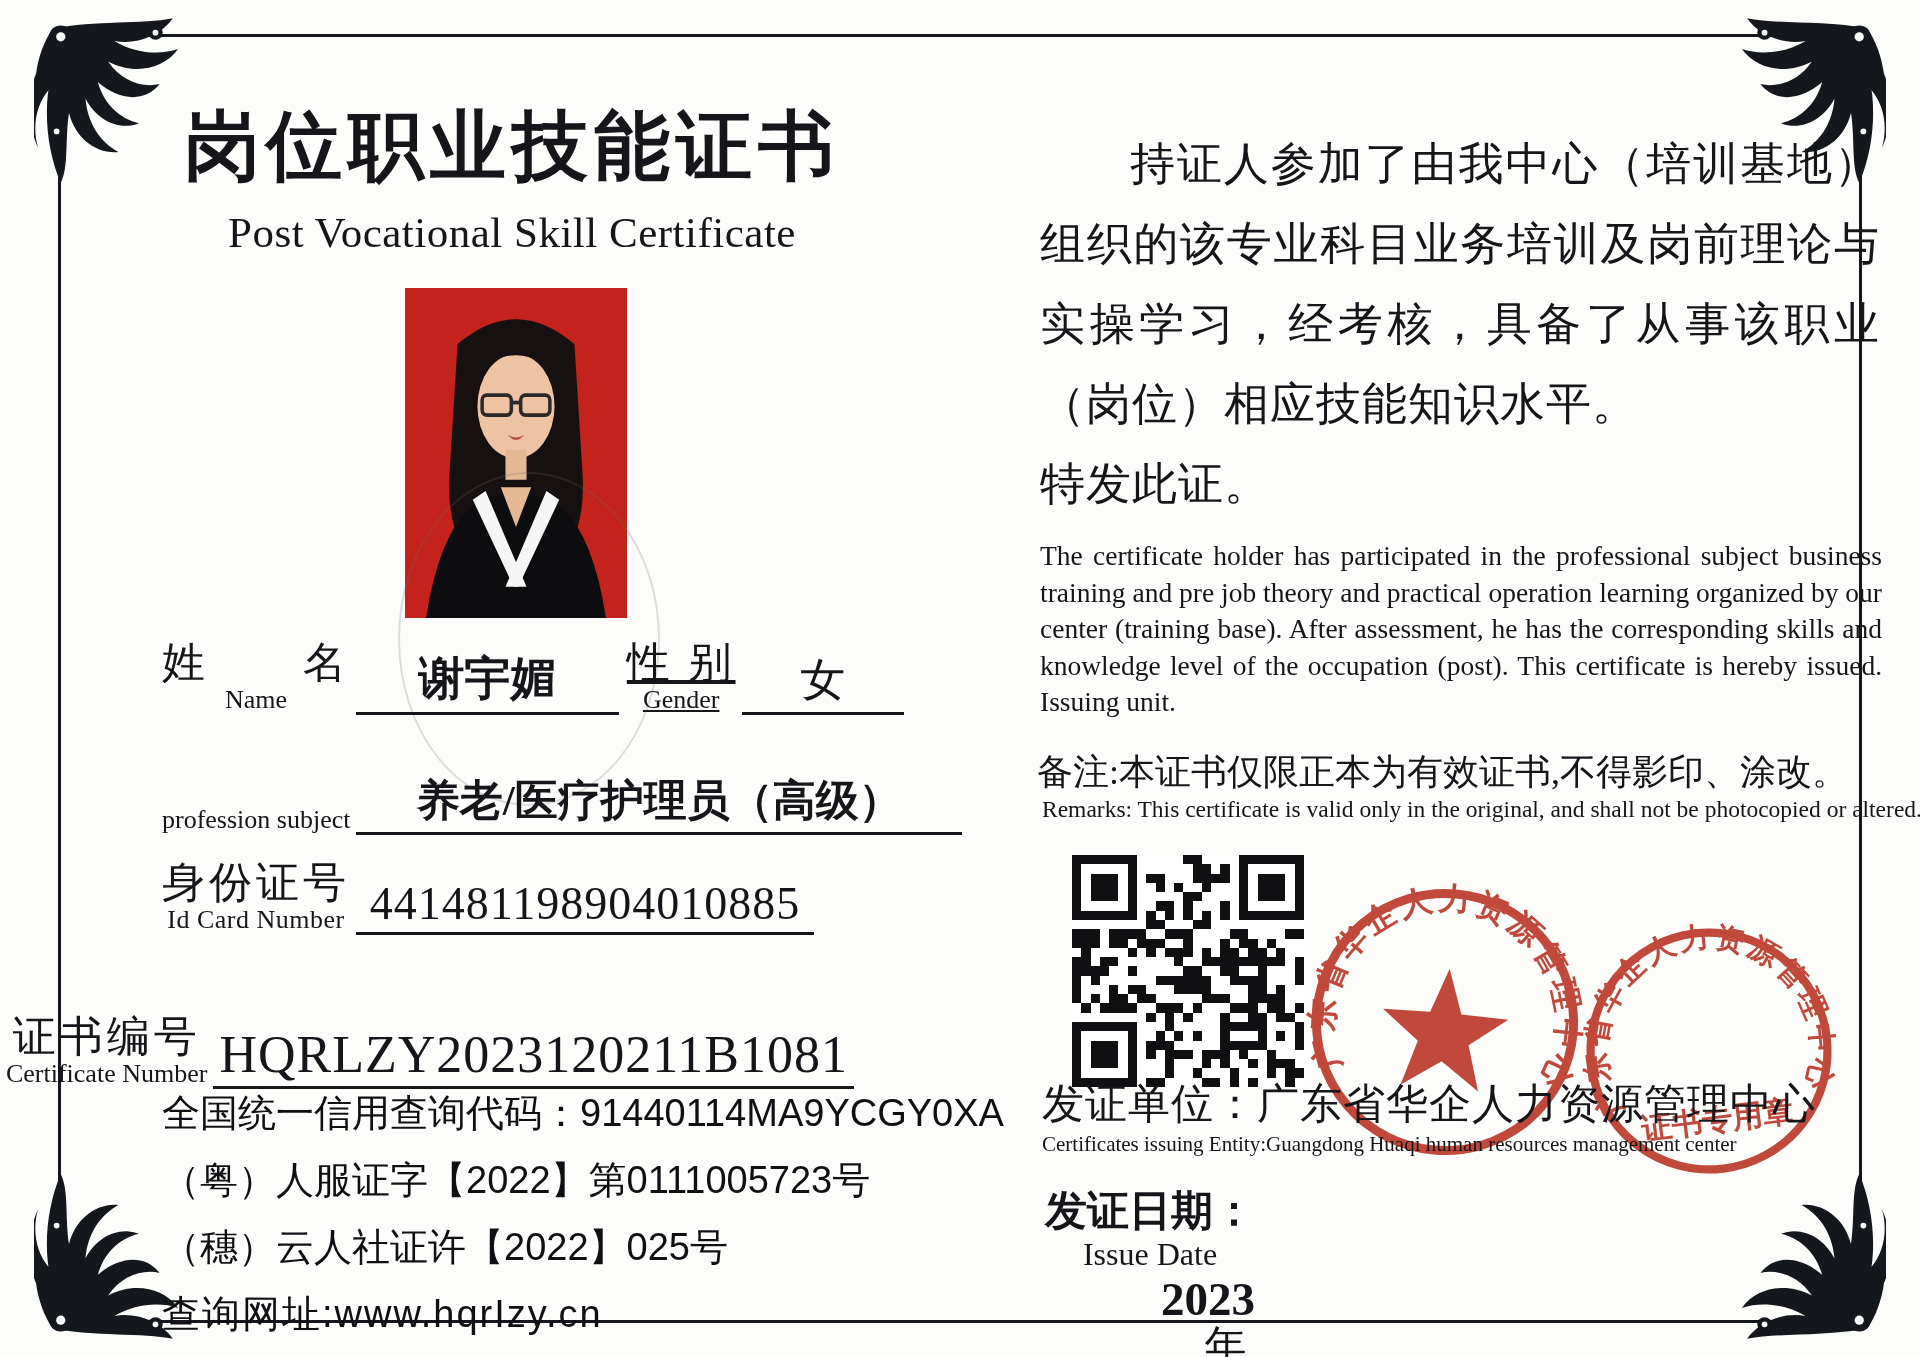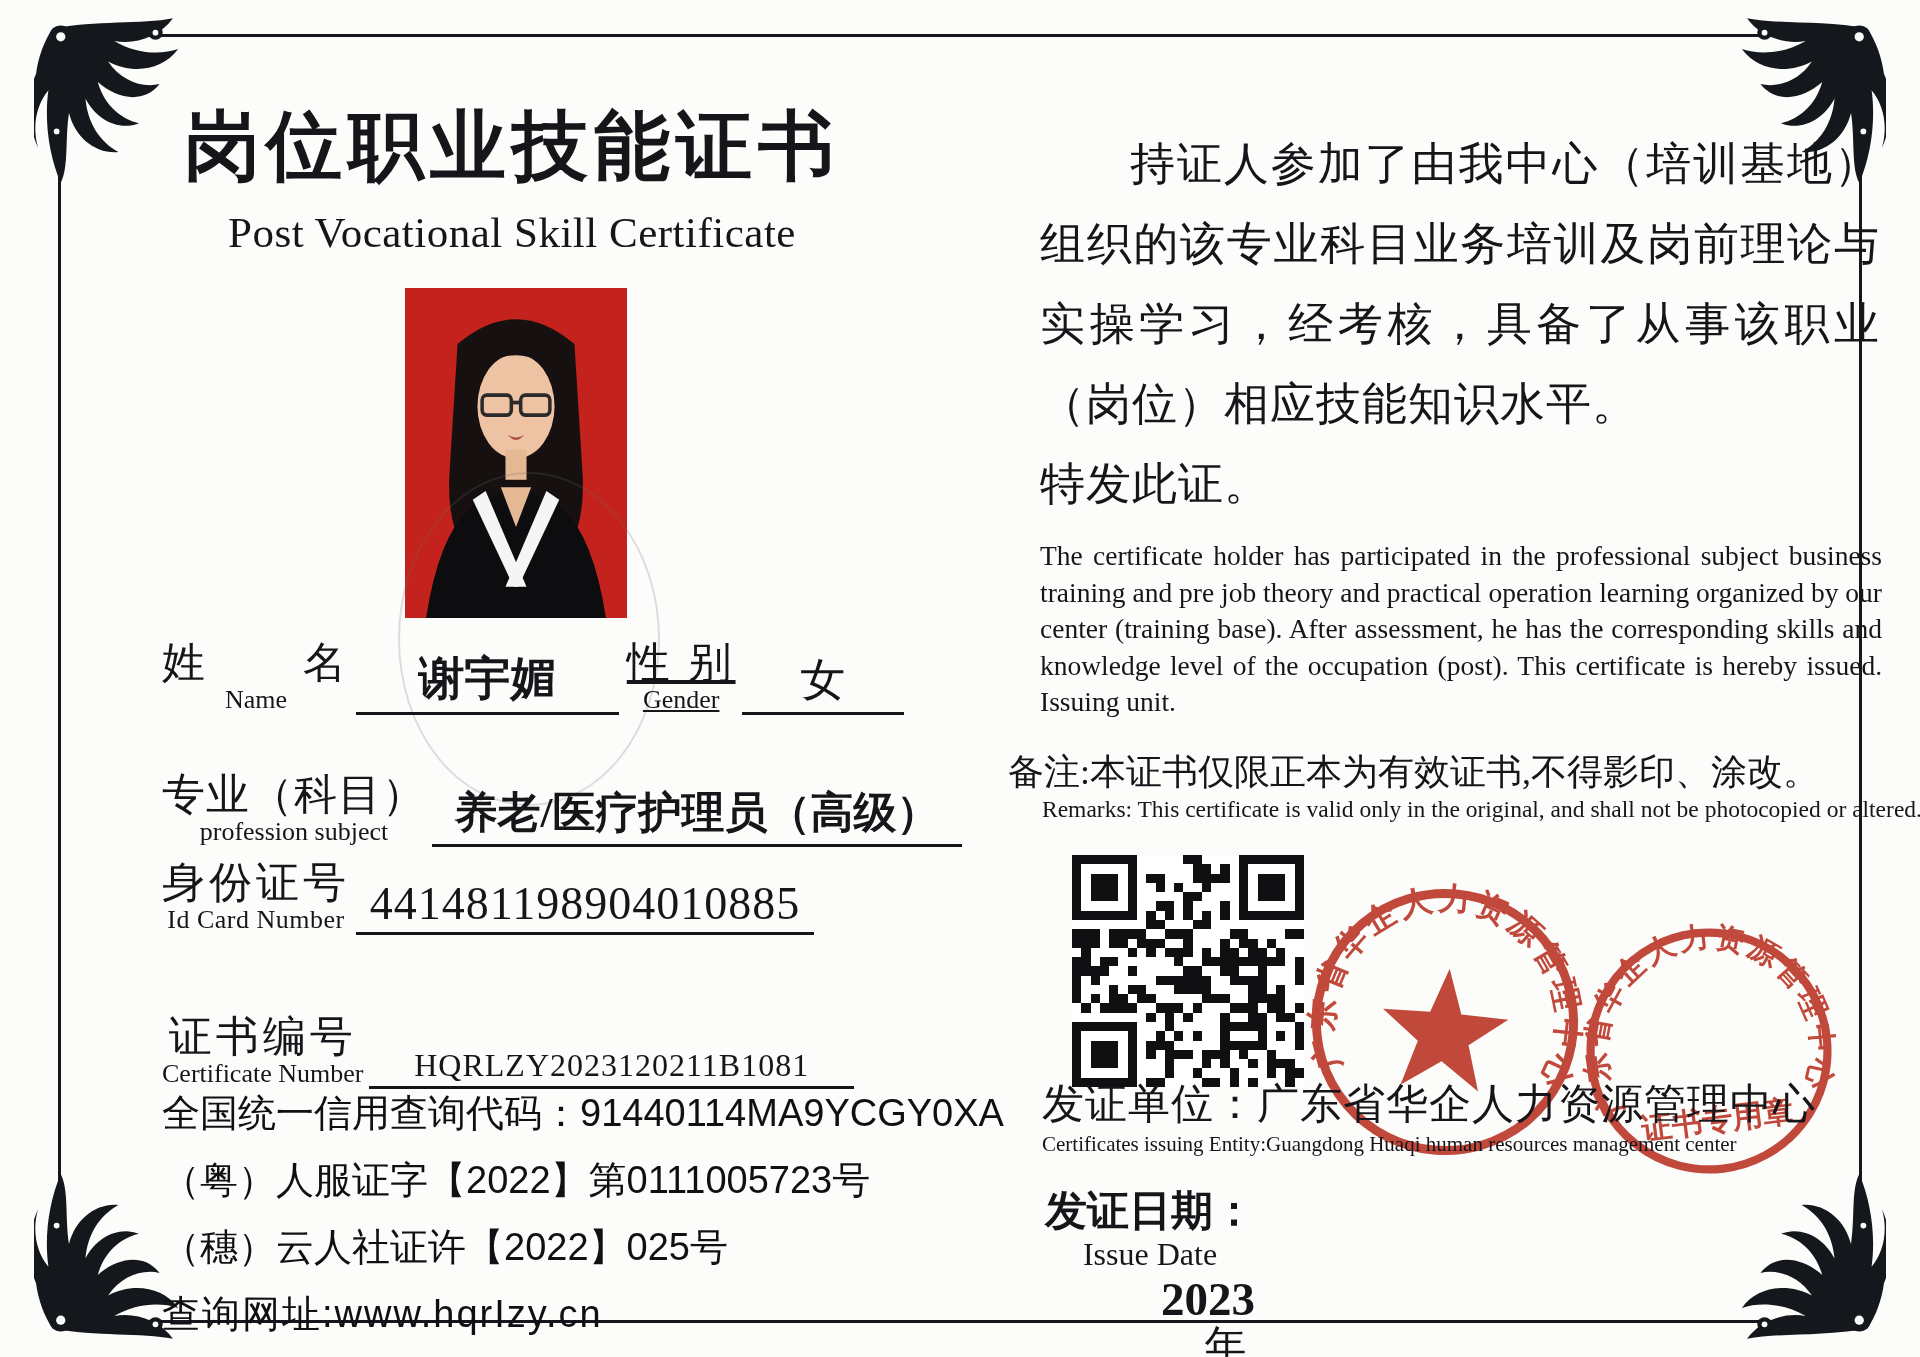"专业（科目）" div.cn { html: <div>专业（科目）</div> -> none }
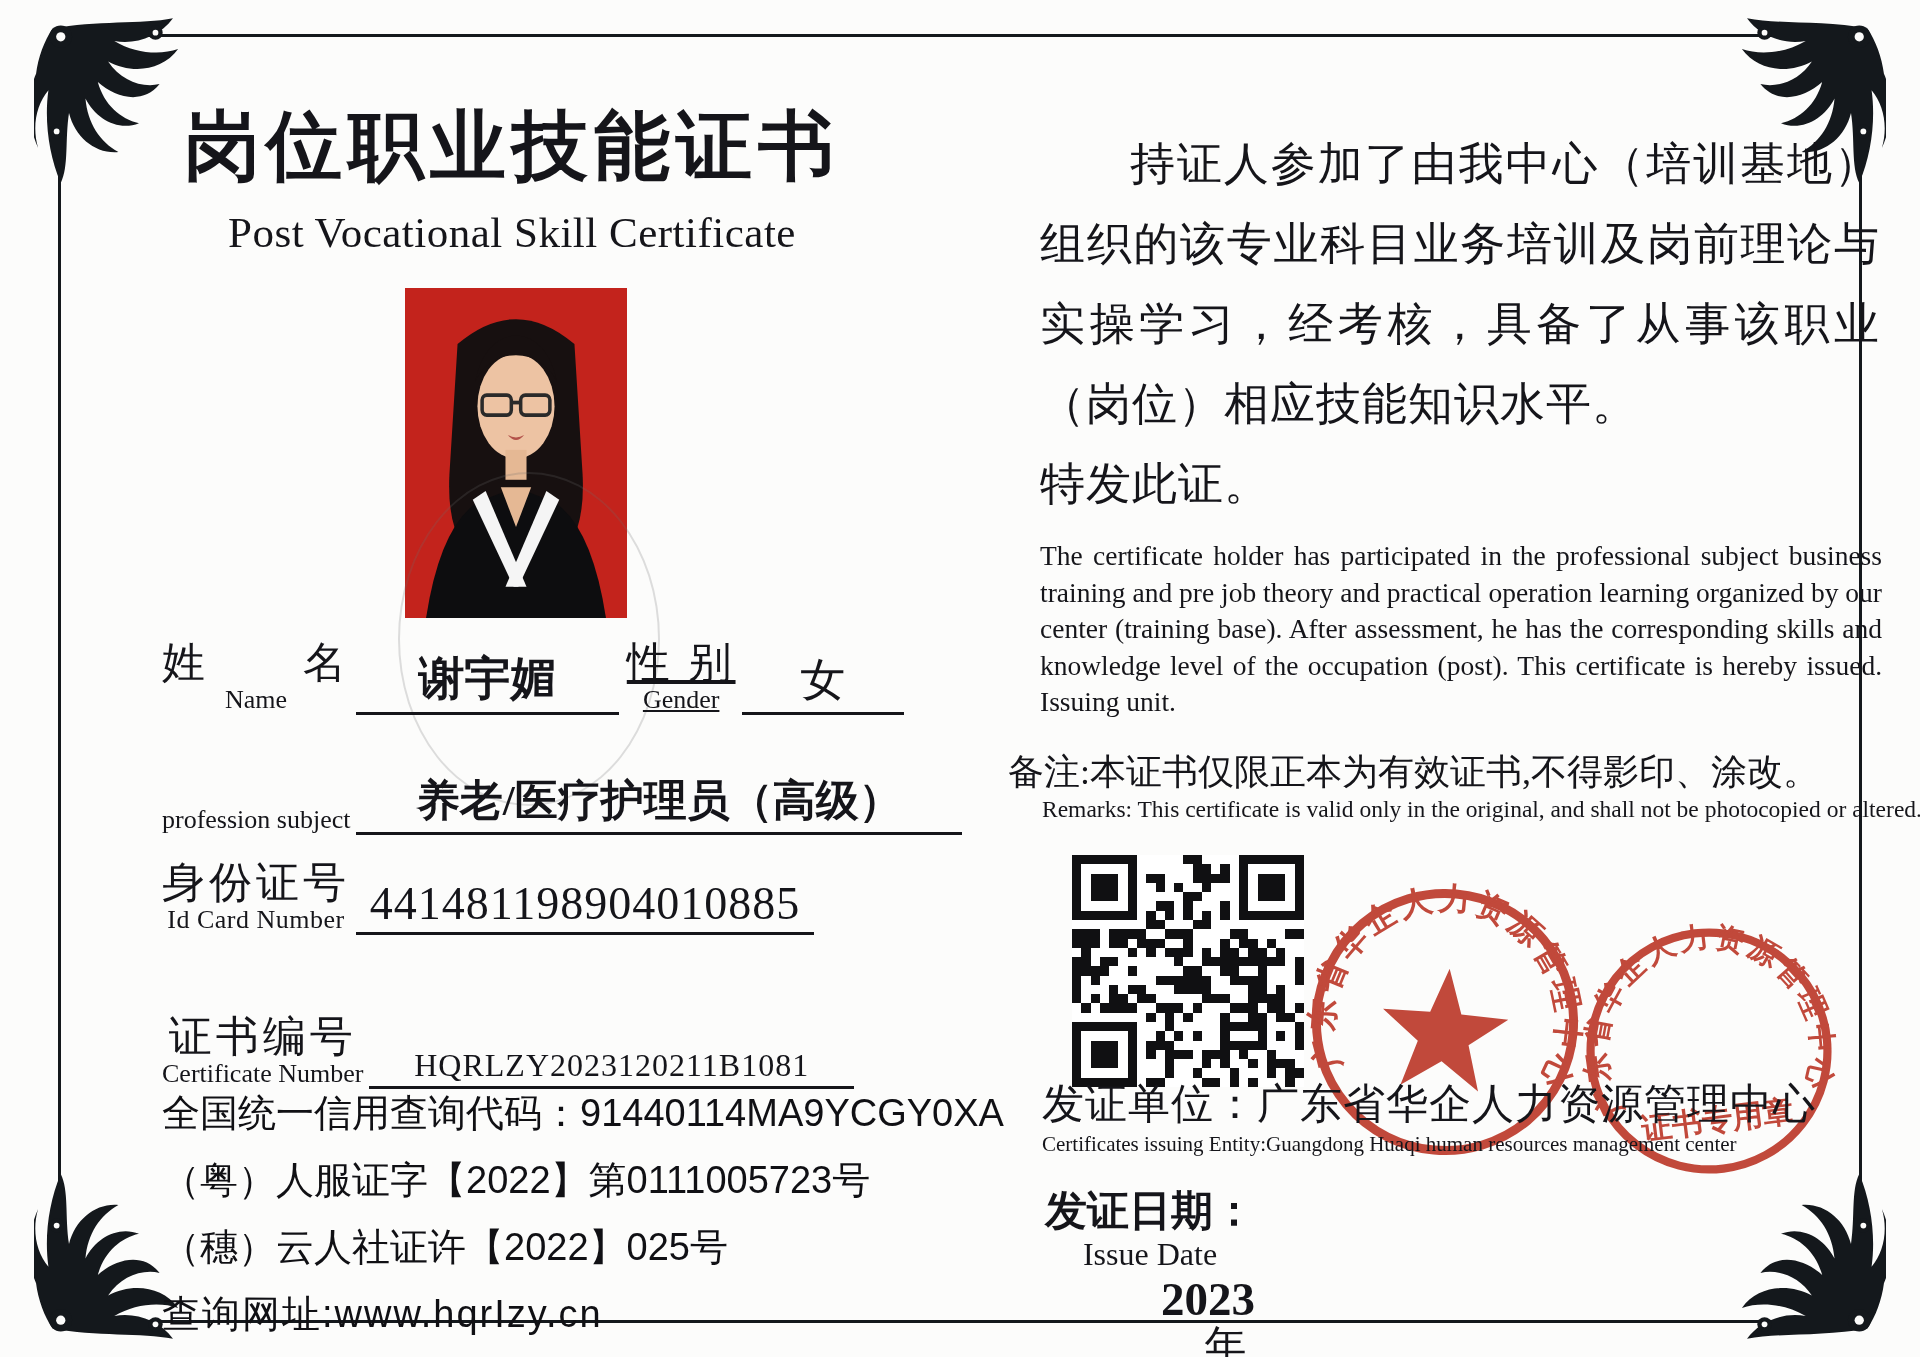"备注:本证书仅限正本为有效证书,不得影印、涂改。" .remark-cn { left: 1008px -> 1037px }
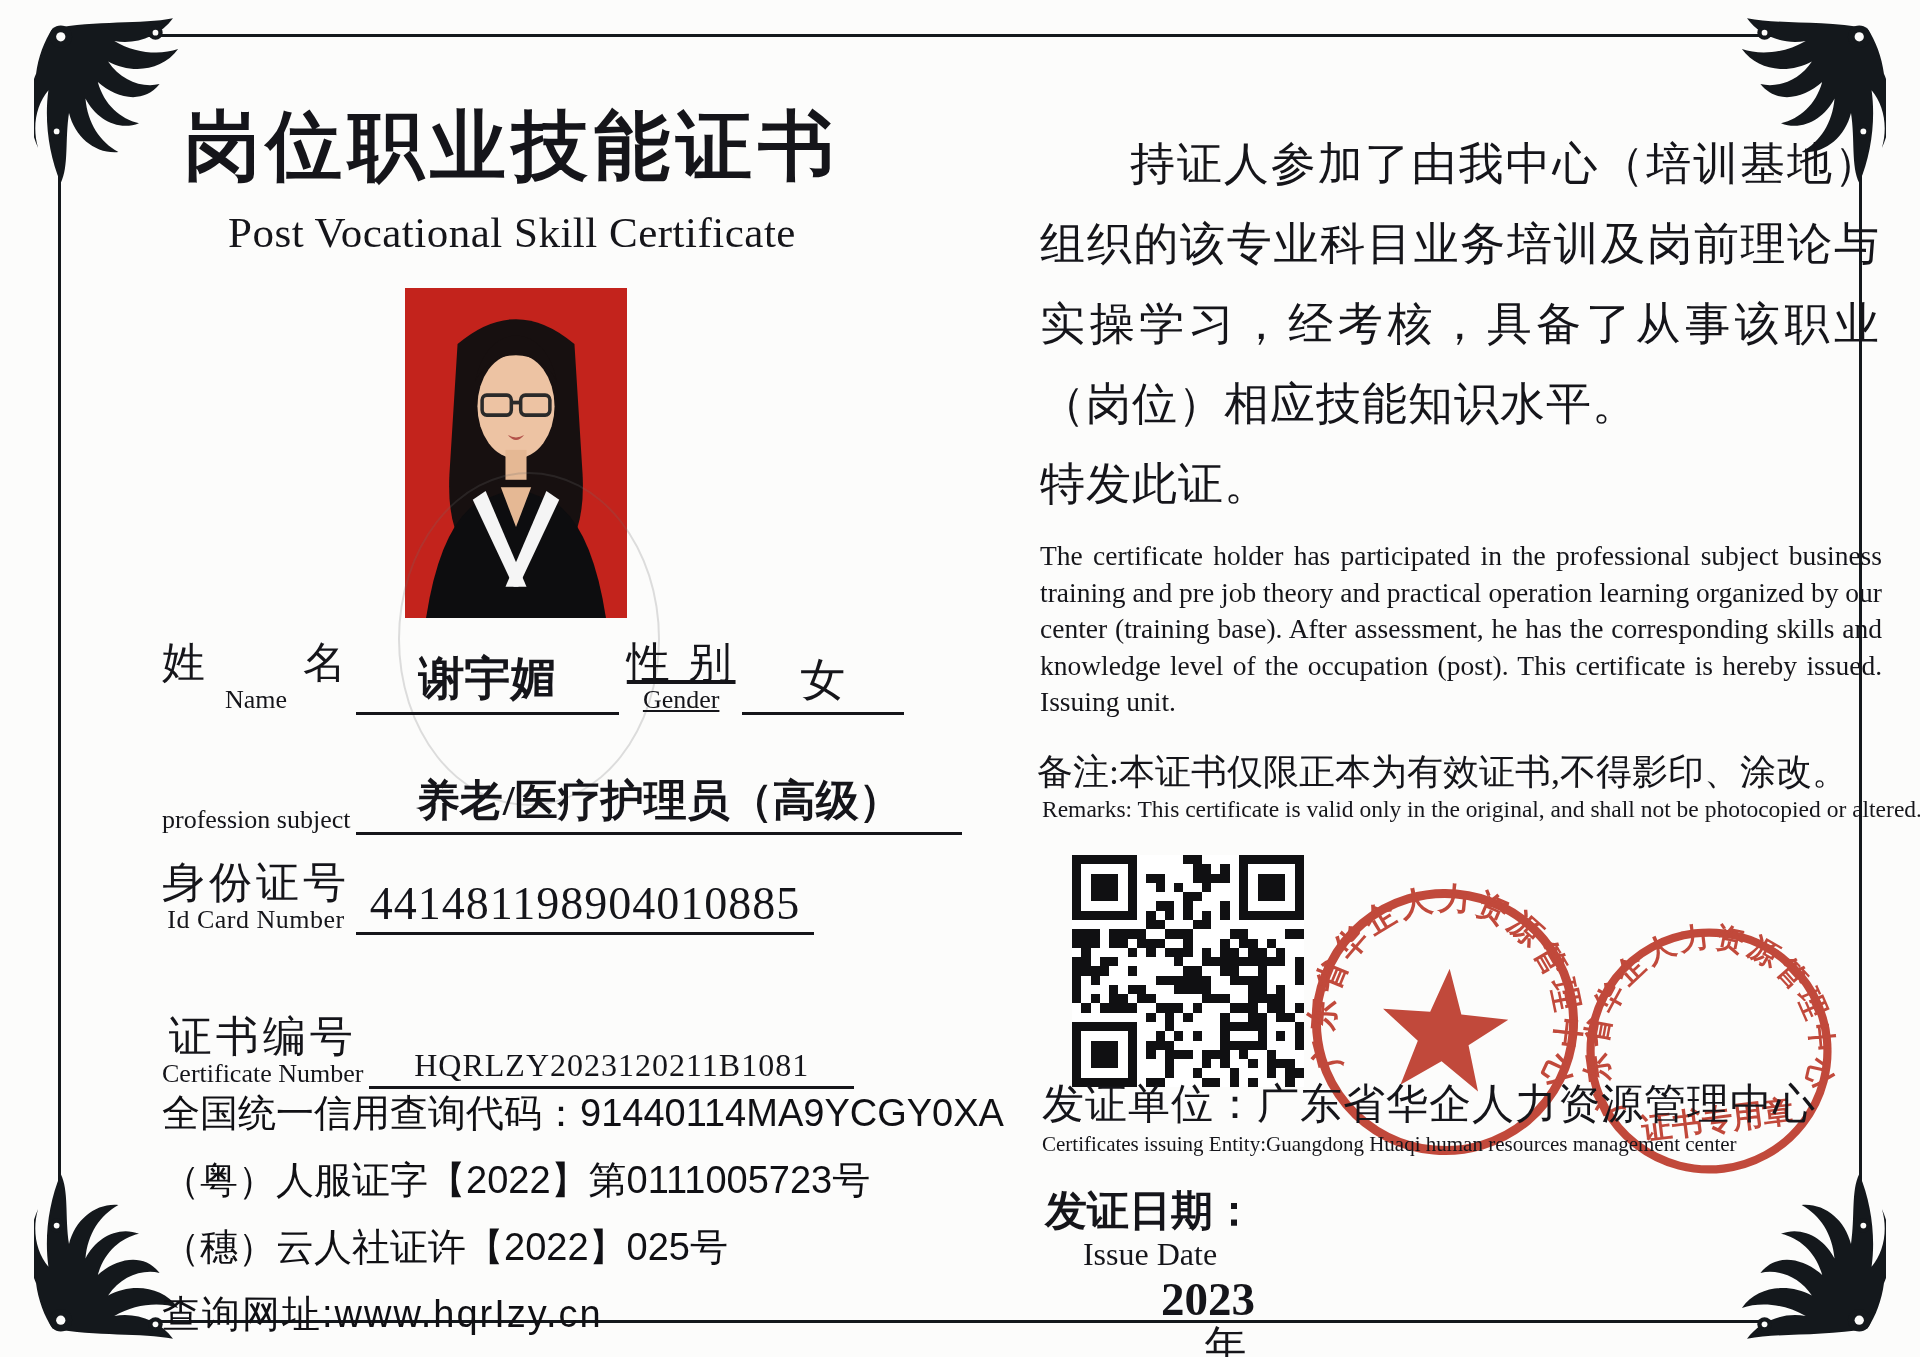"HQRLZY2023120211B1081" span.val-num { font-size: 32px -> 52px }
